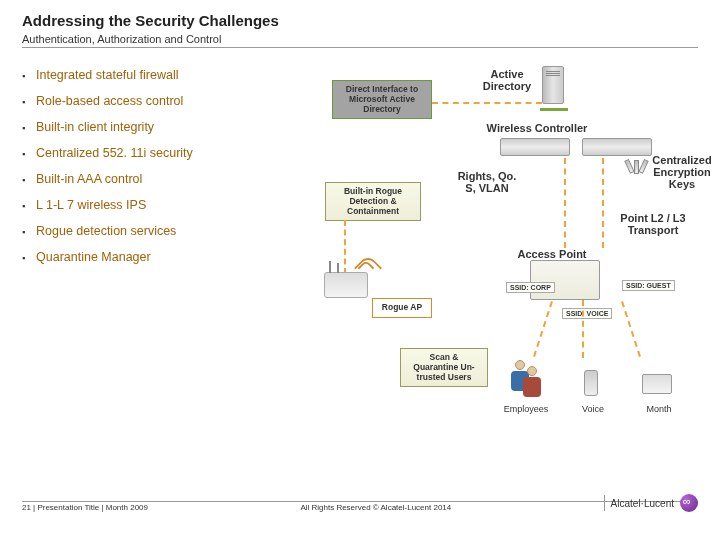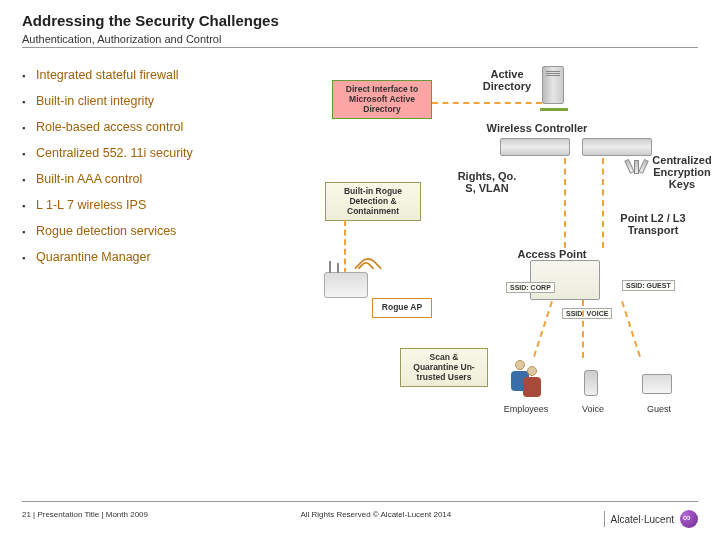"Direct Interface to Microsoft Active" .label-box.green { background: #fca5a5 -> #a3a3a3 }
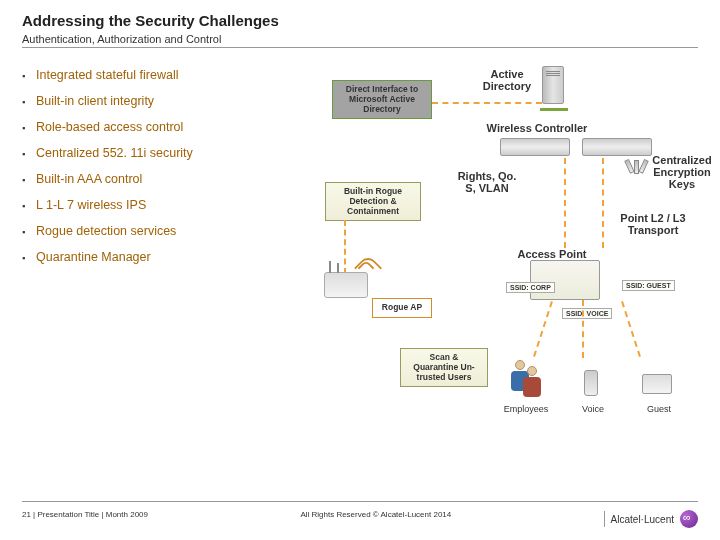"Built-in client integrity" li { order: before "Role-based access control" -> after "Role-based access control" }
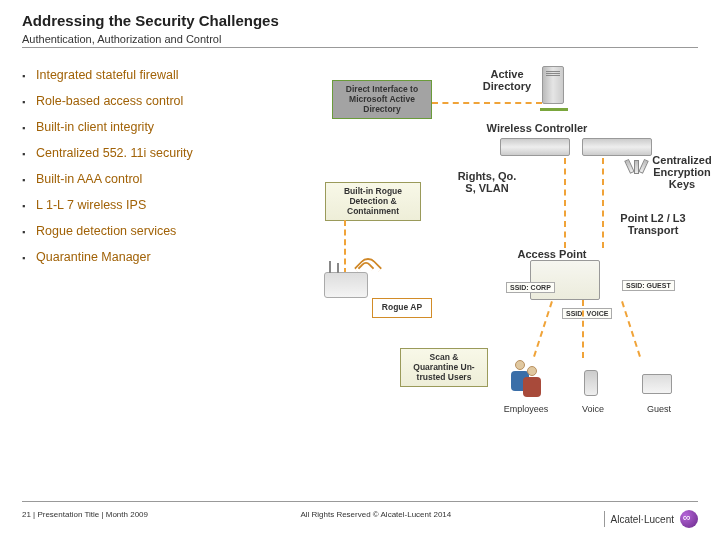"Guest" div.under-label { text: Guest -> Month }
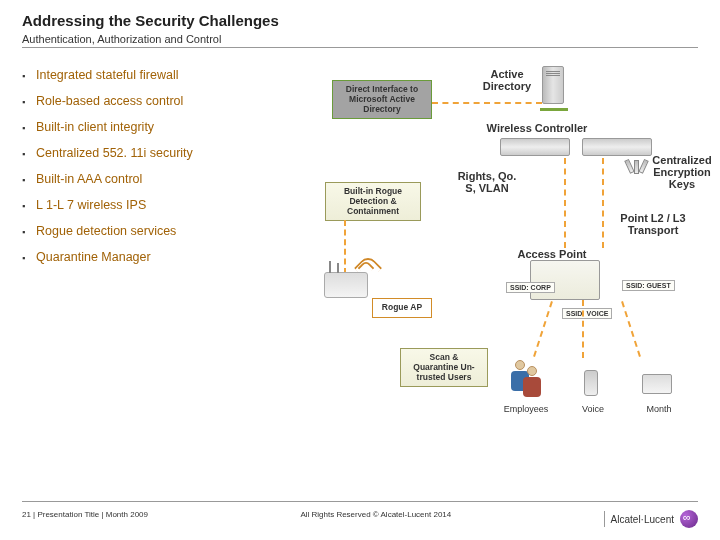"21 | Presentation Title |" .footer { align-items: flex-start -> flex-end; bottom: 12px -> 28px }
